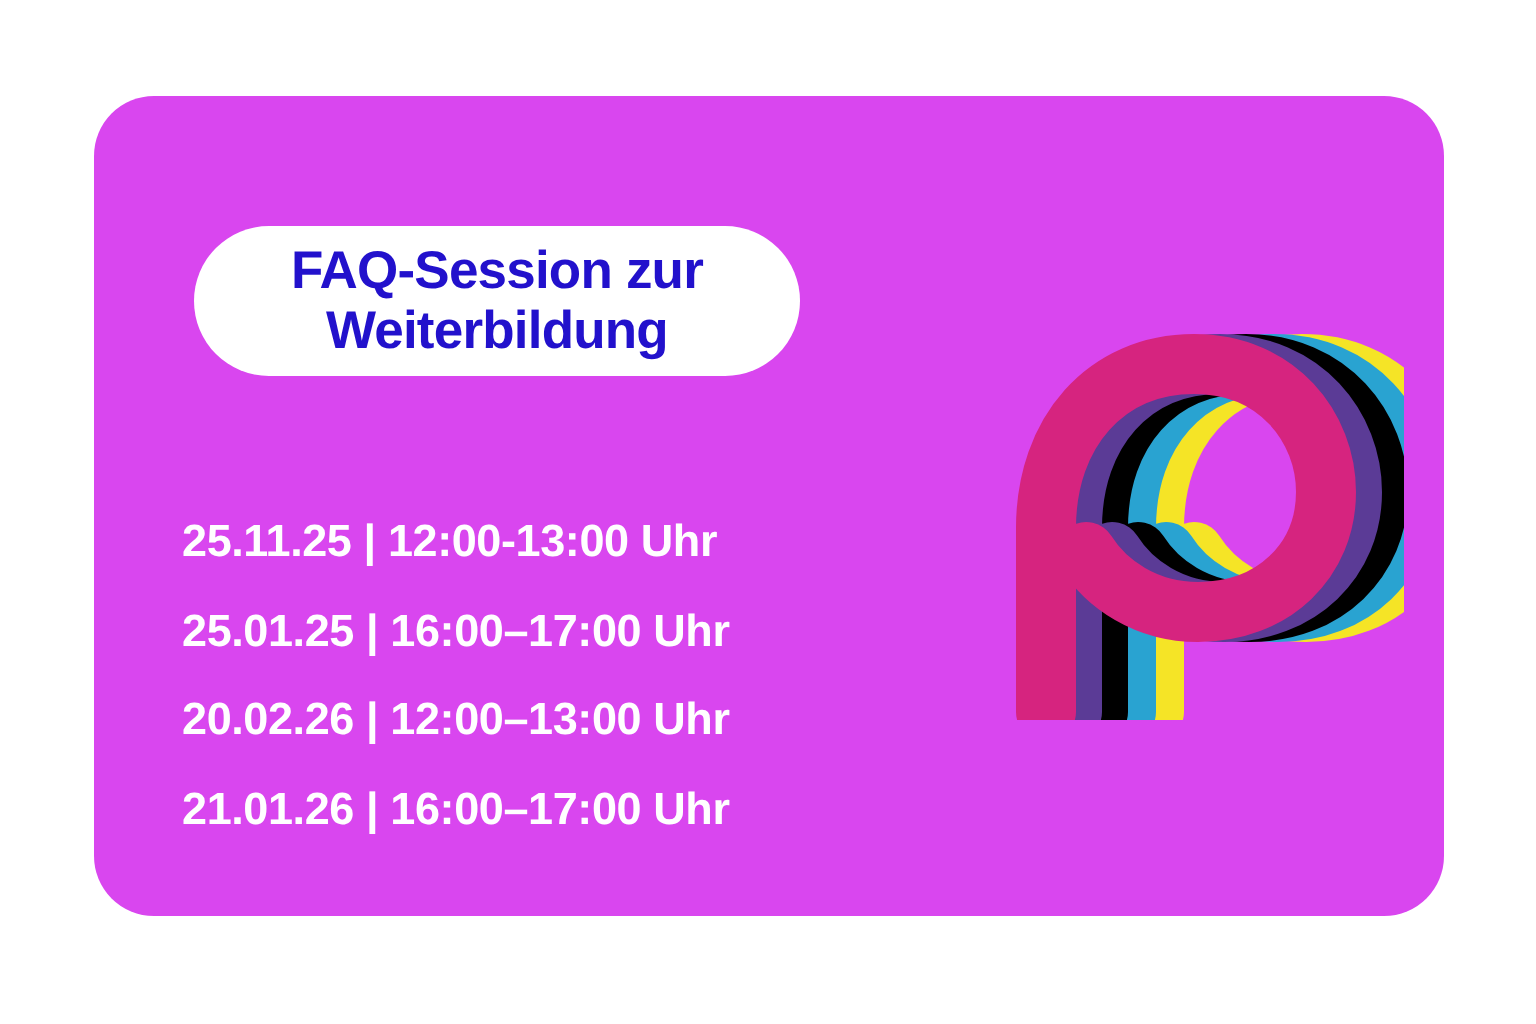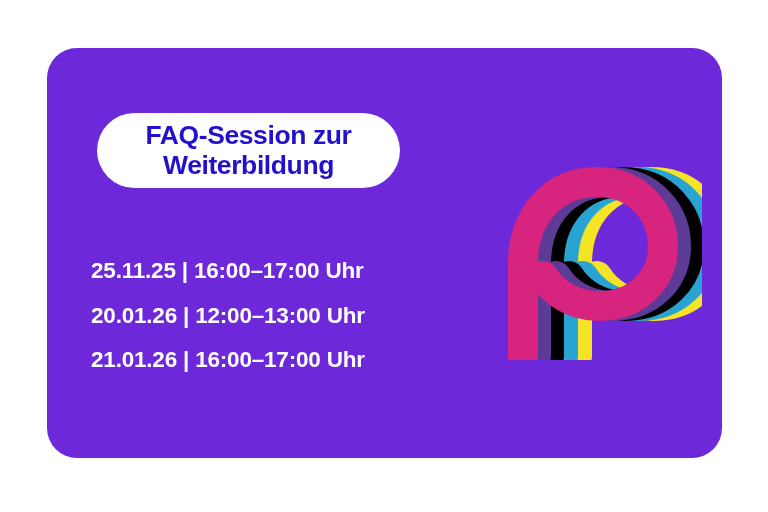"FAQ-Session zur" .card { background: #6d28d9 -> #d946ef }
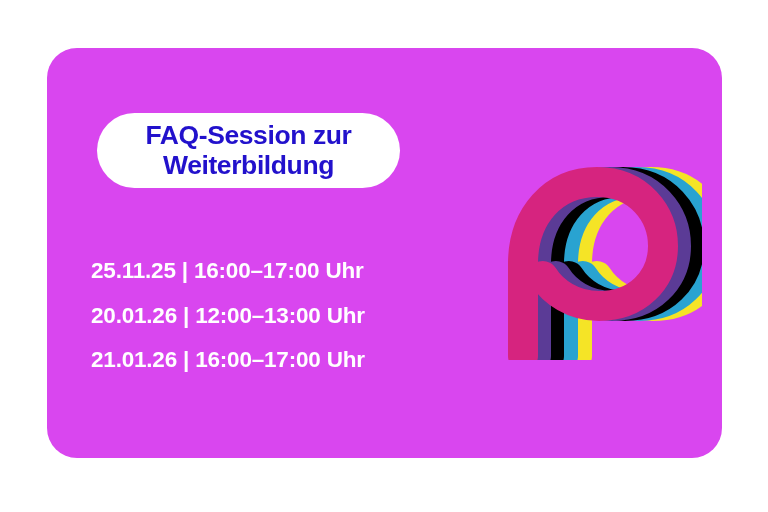"25.11.25 | 12:00-13:00 Uhr" div.session-line { html: none -> <div>25.11.25 | 12:00-13:00 Uhr</div> }
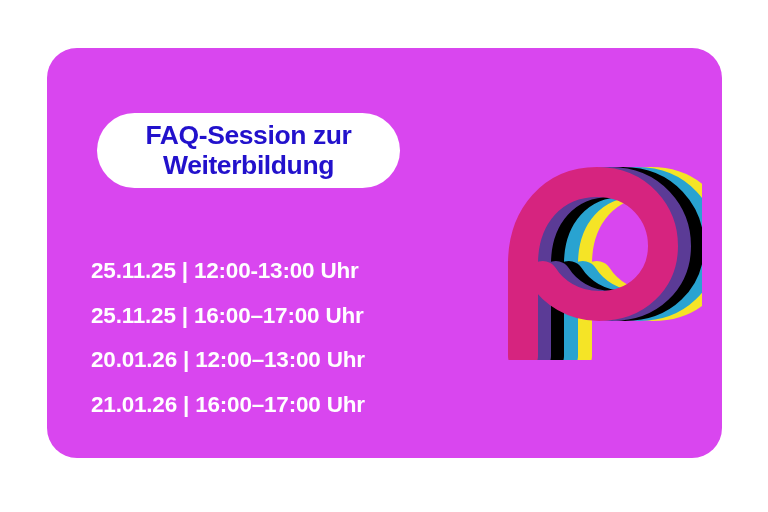"25.11.25 | 16:00–17:00 Uhr" div.session-line { text: 25.11.25 -> 25.01.25 }
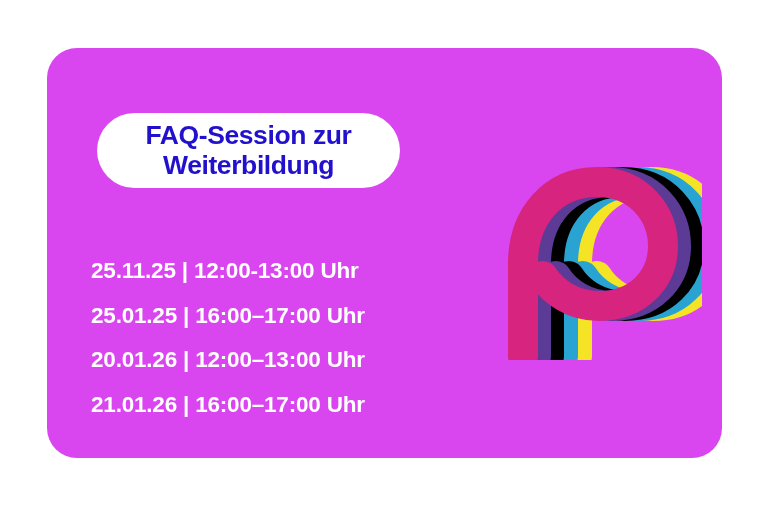"20.01.26 | 12:00–13:00 Uhr" div.session-line { text: 20.01.26 -> 20.02.26 }
